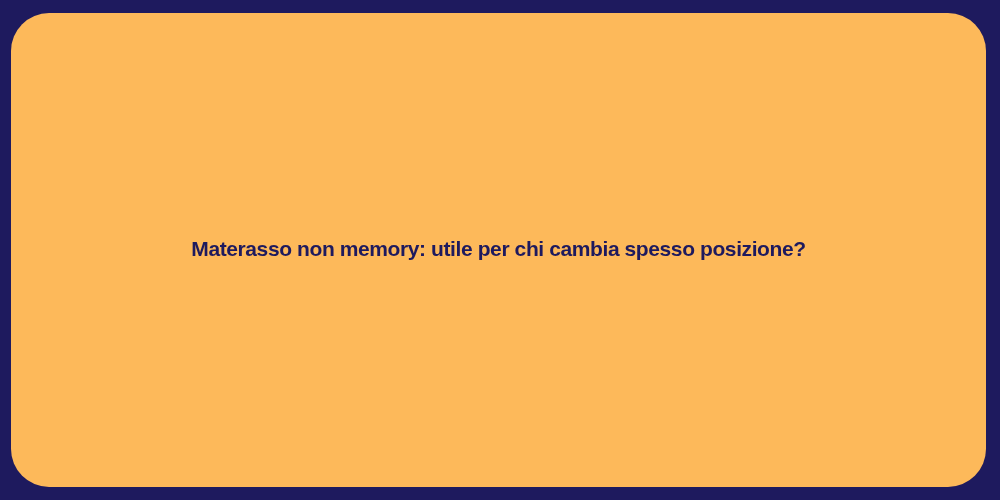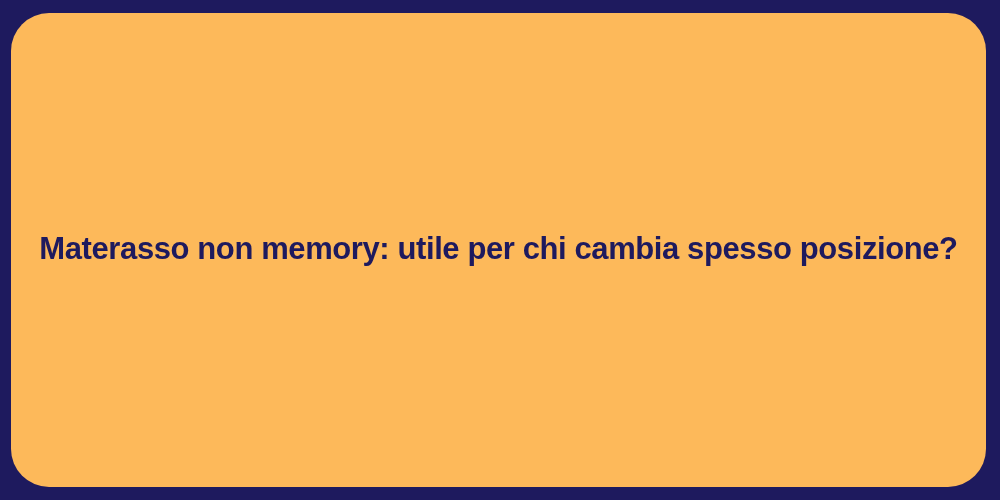"Materasso non memory: utile per" h1 { font-size: 31px -> 21px }
